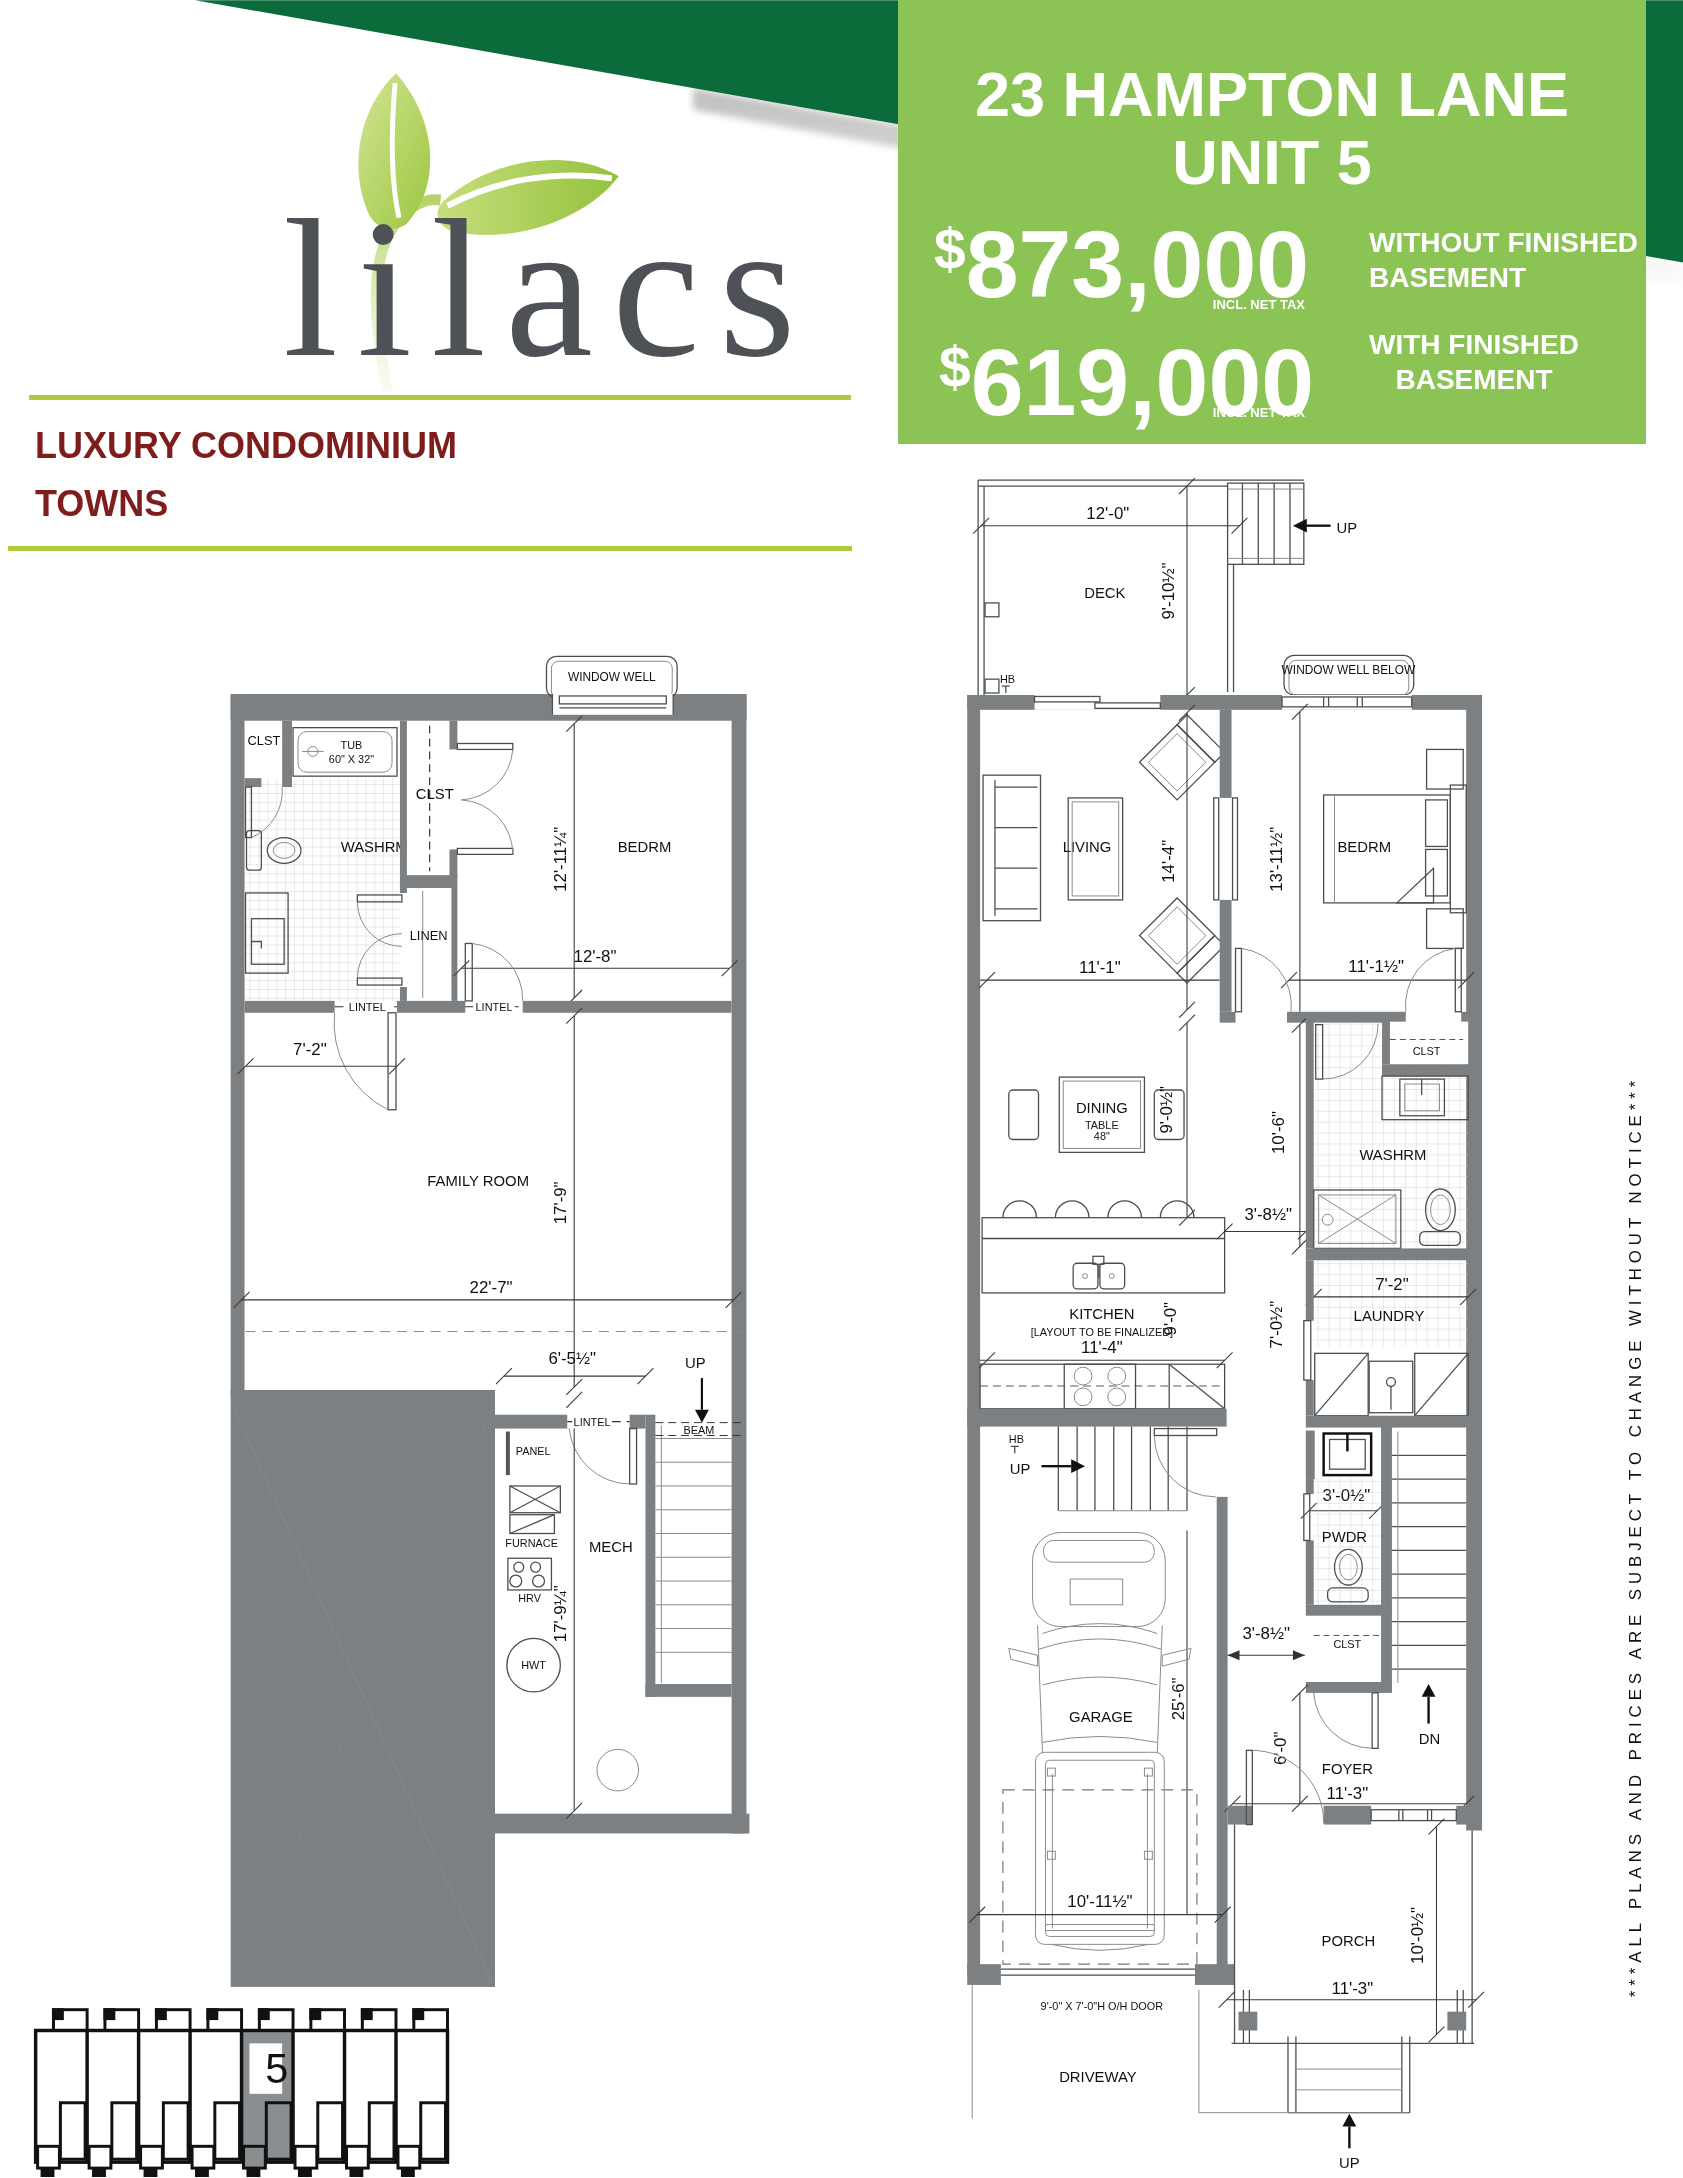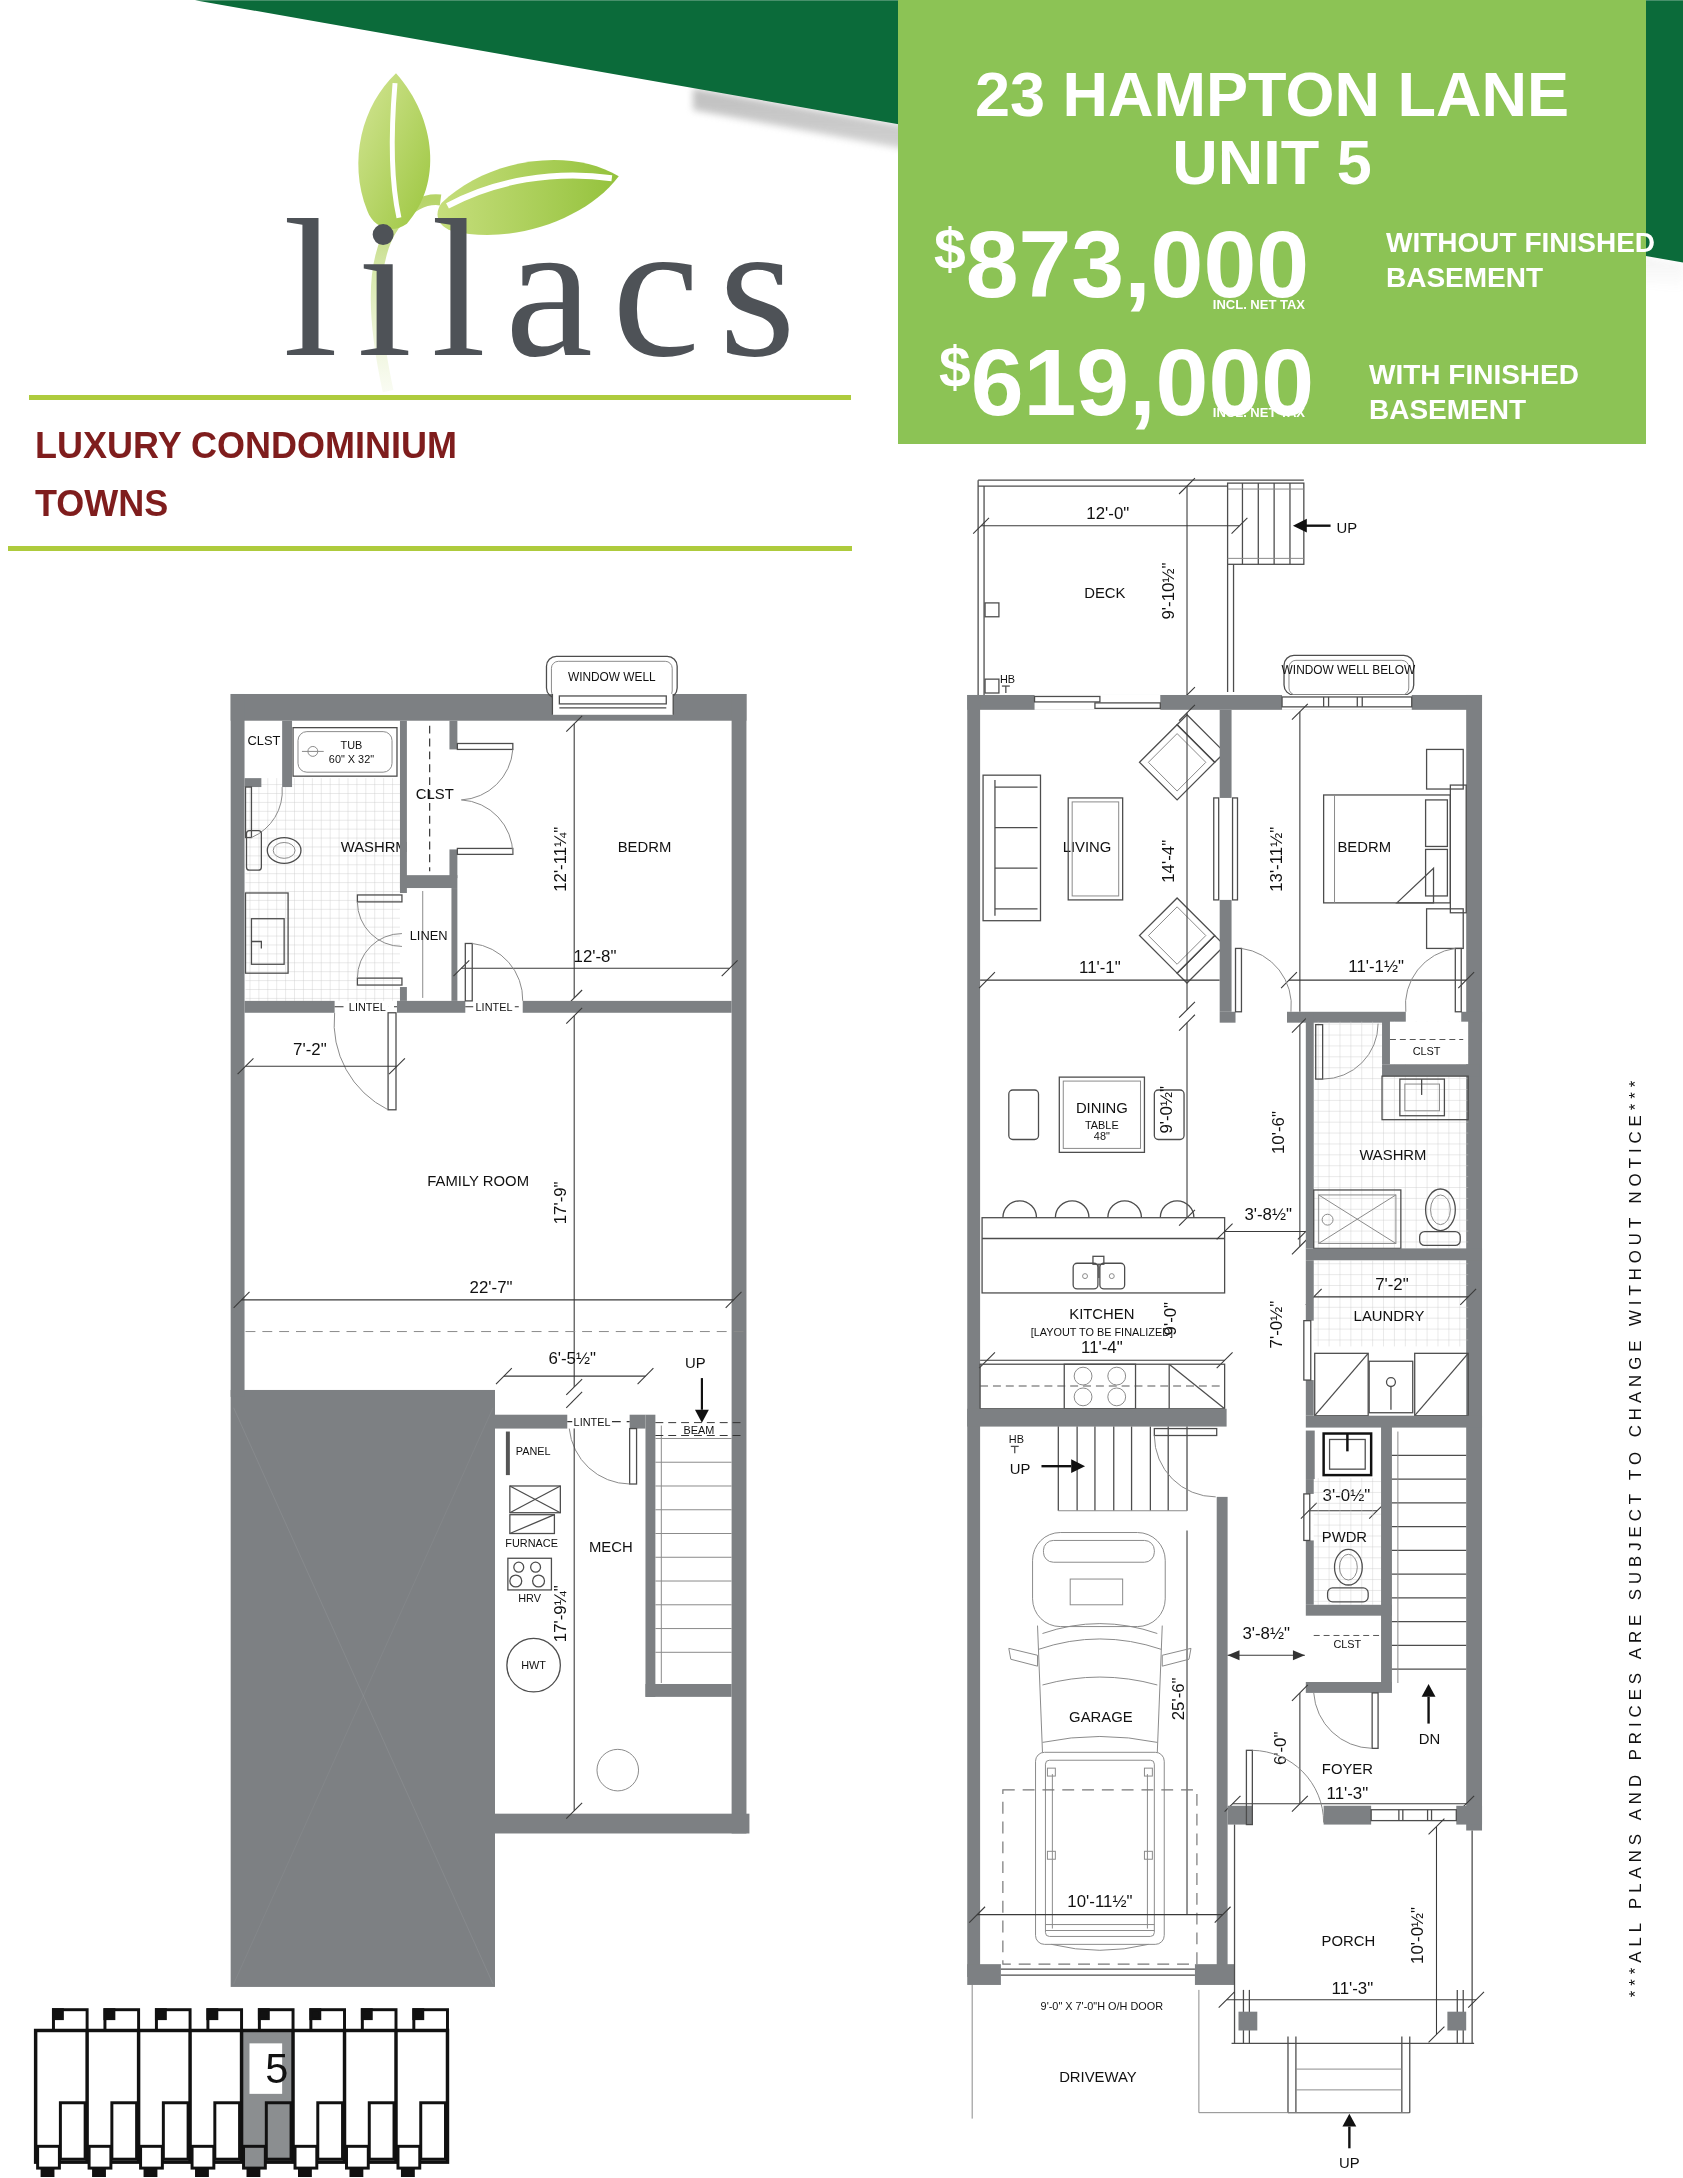"WITHOUT FINISHED" div.abs { margin-left: 17px -> none }
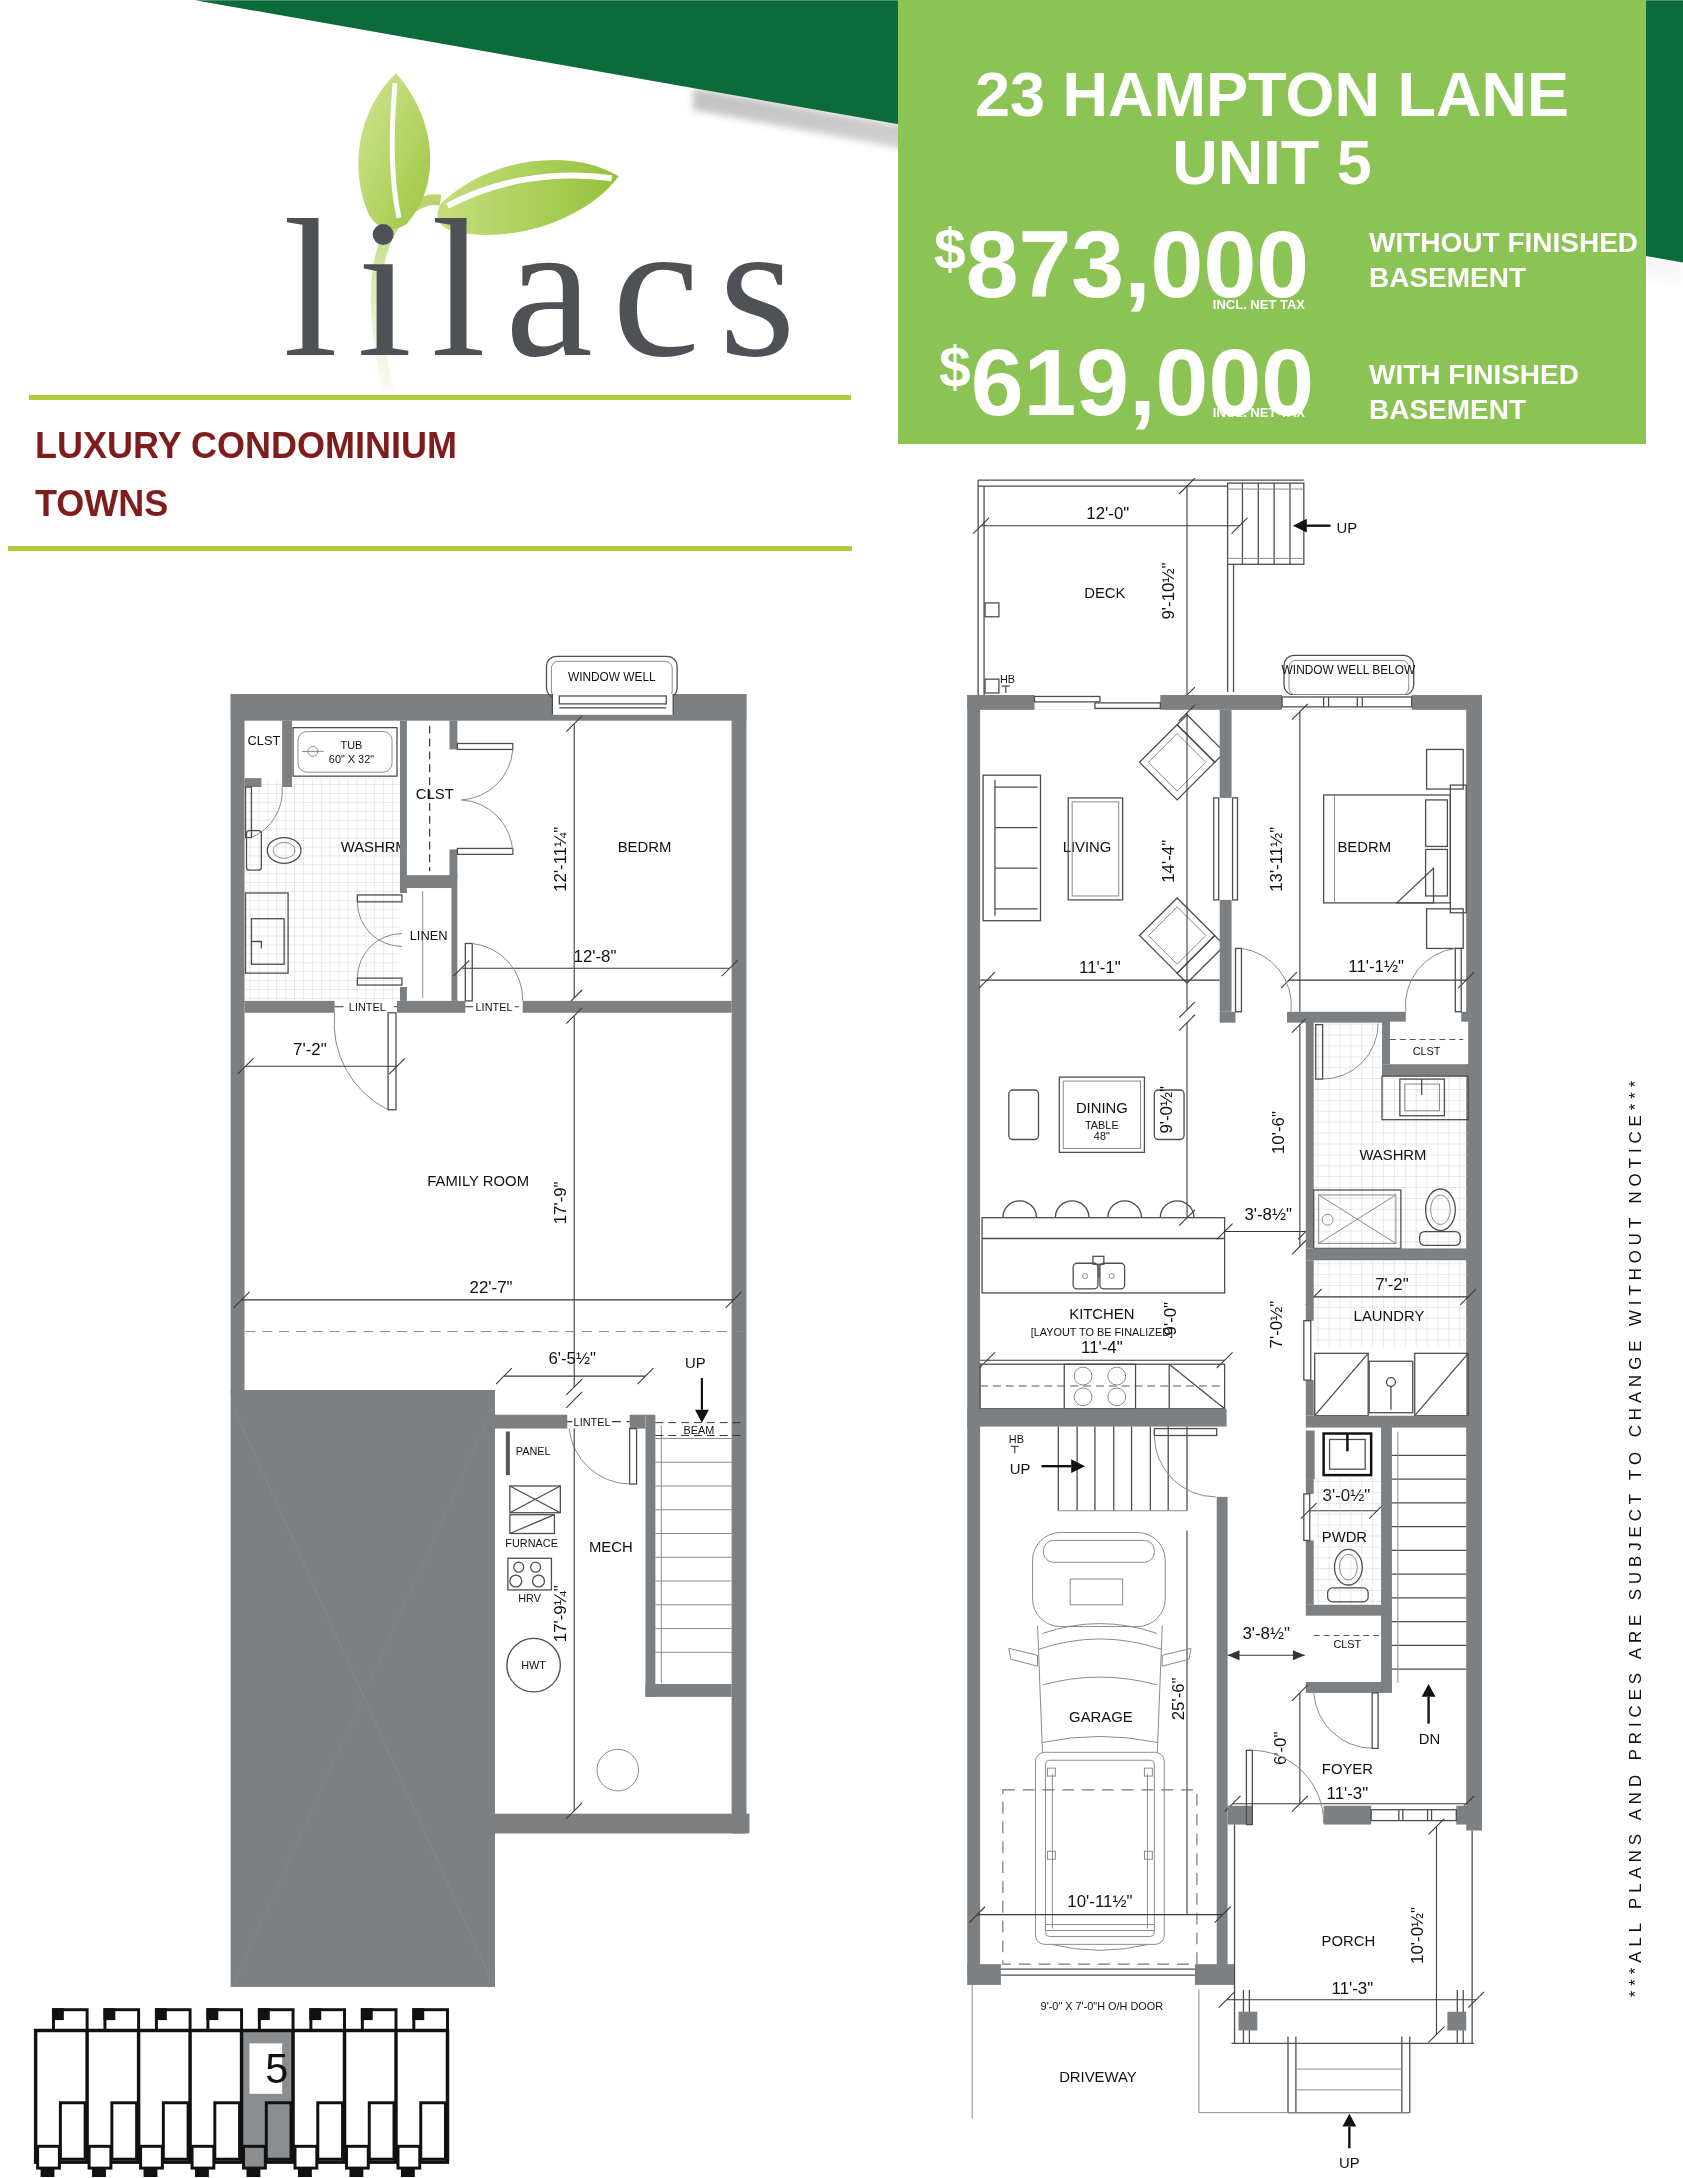"WITH FINISHED" div.abs { text-align: none -> center; top: 357px -> 327px }
